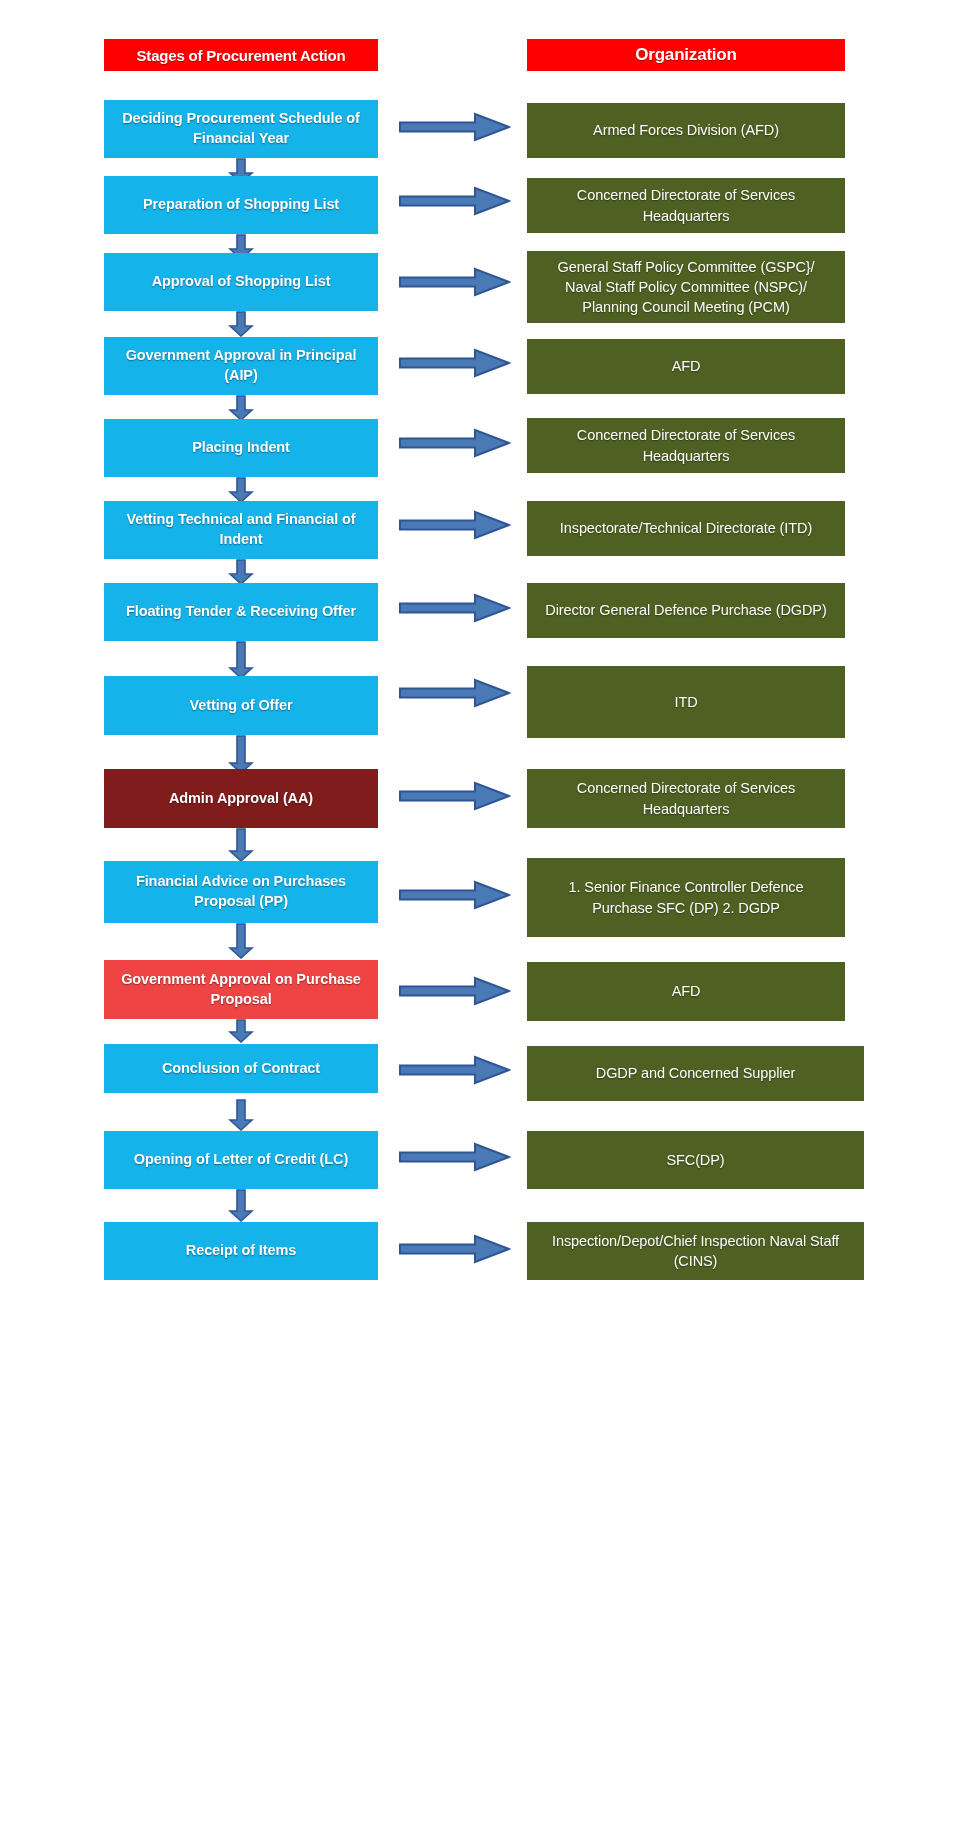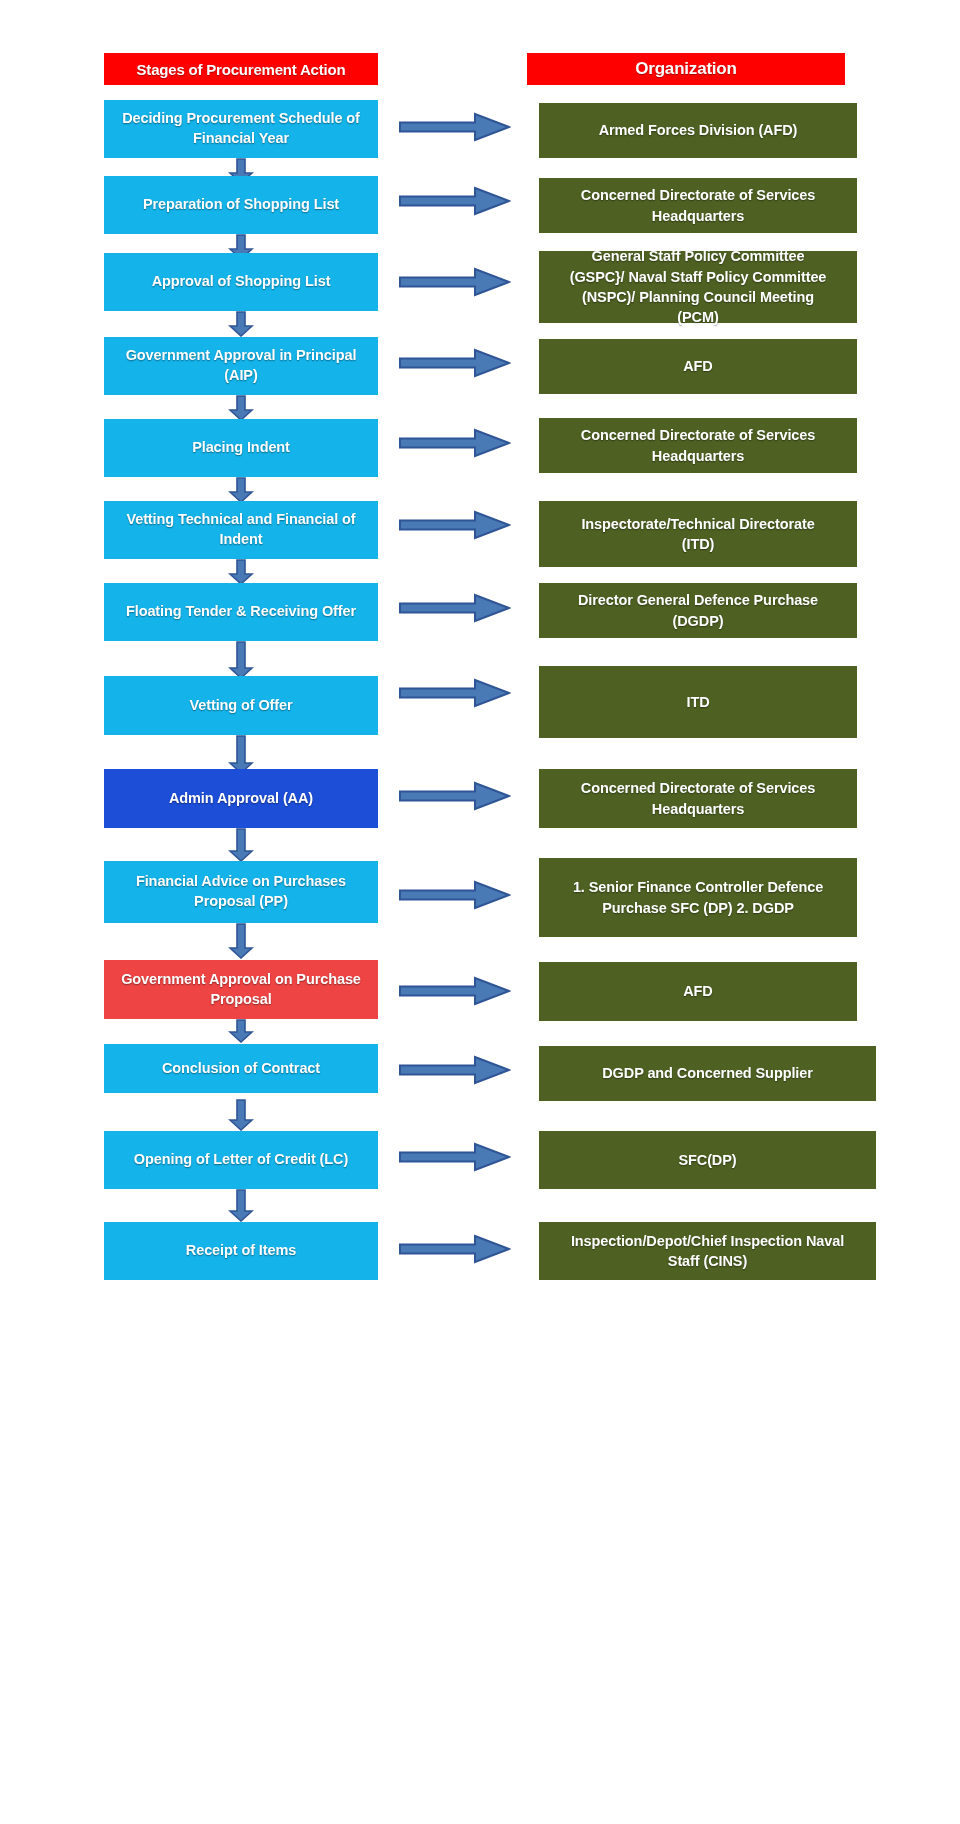"Stages of Procurement Action" .header-row { top: 53px -> 39px }
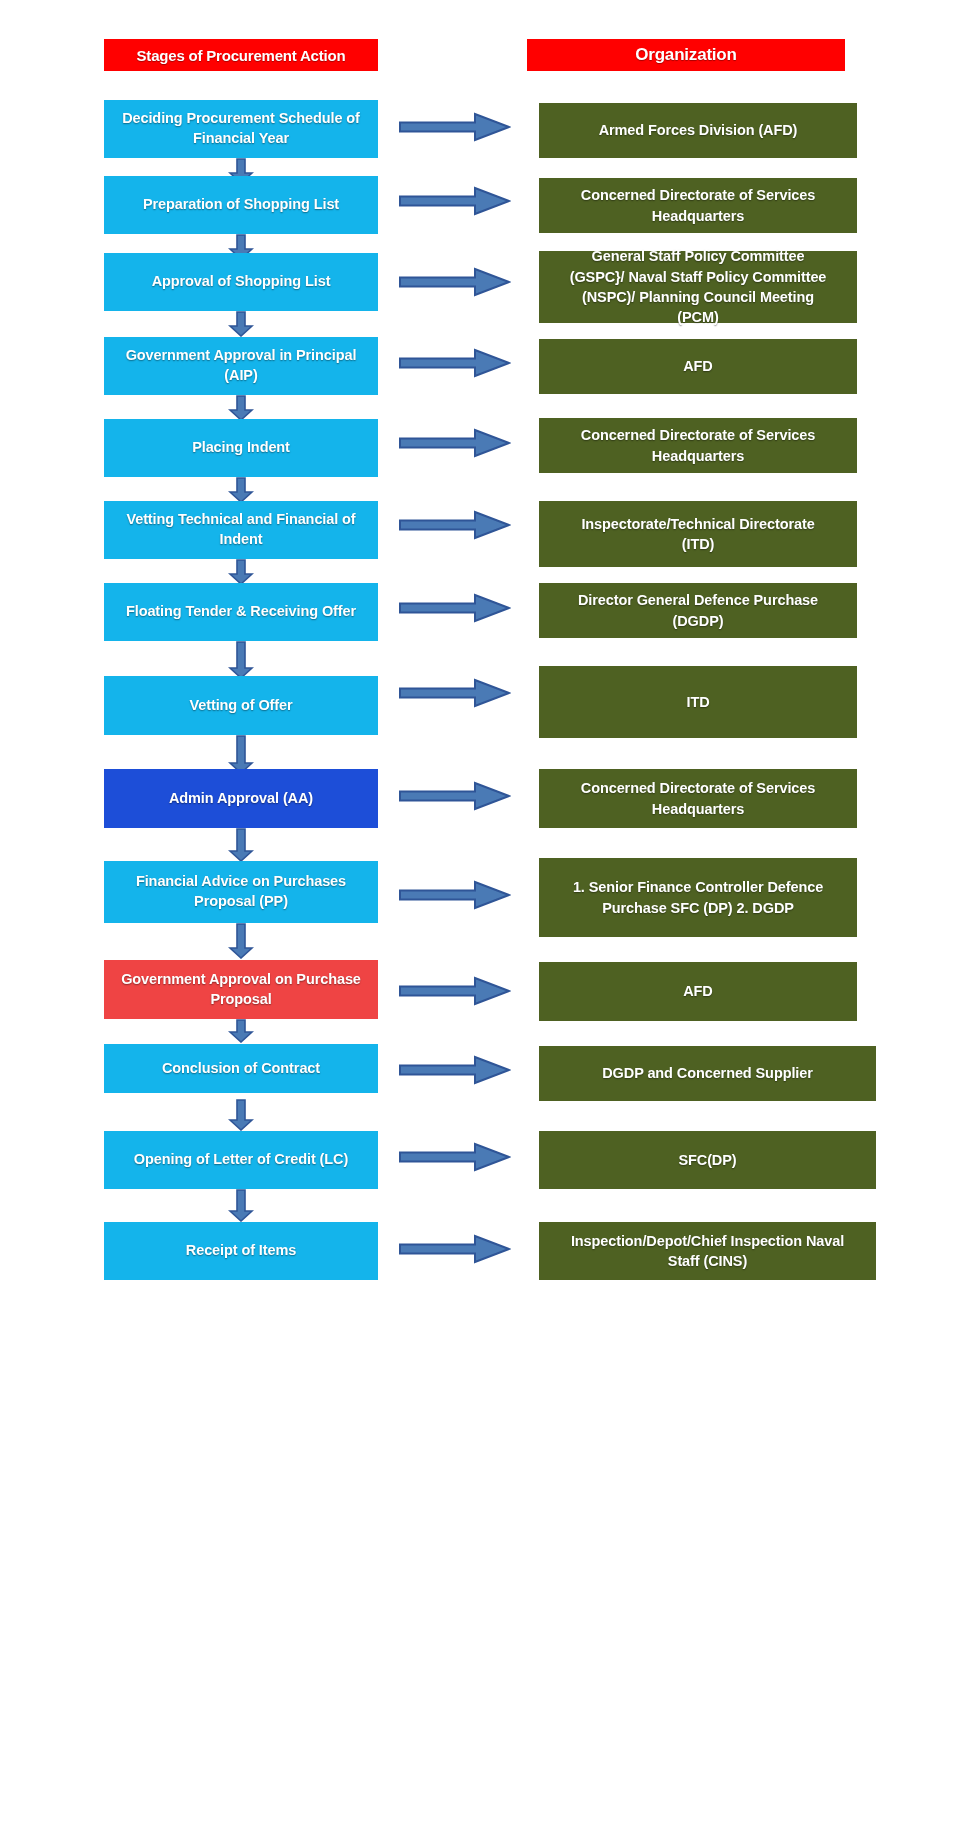"Armed Forces Division (AFD)" .org-box { font-weight: bold -> normal; margin-left: 12px -> none; padding: 2px 26px -> 2px 16px }
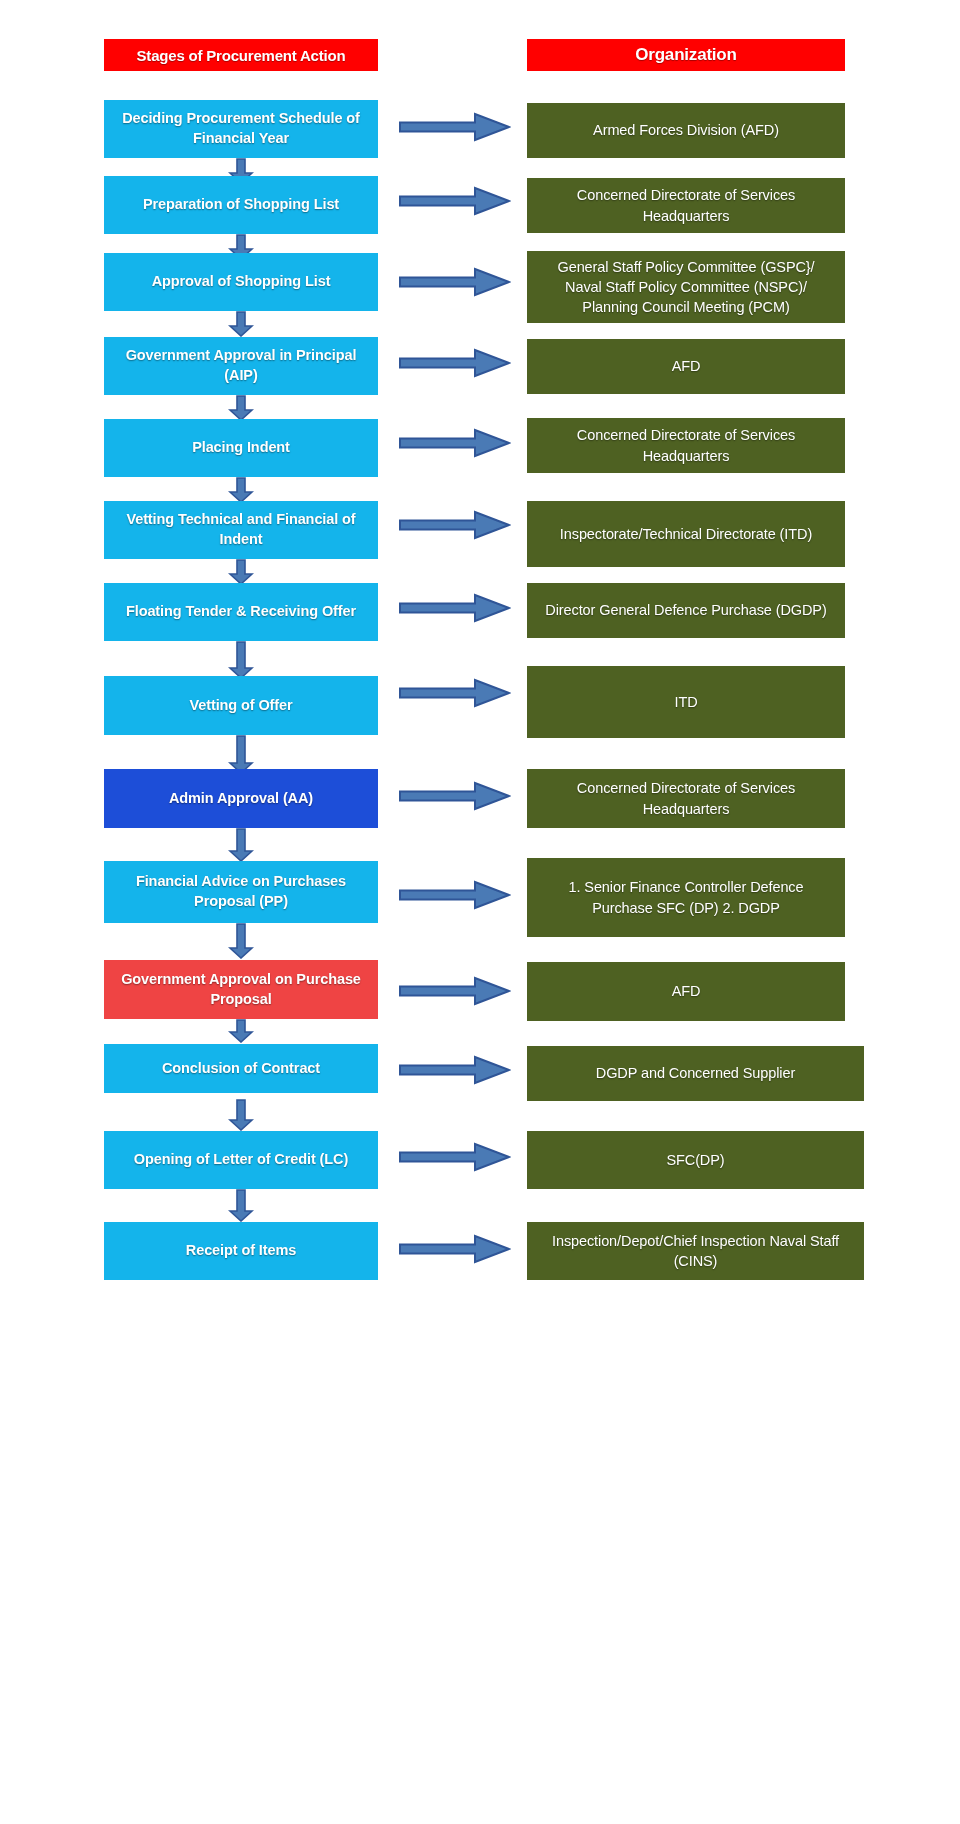"Inspectorate/Technical Directorate (ITD)" div.org-box { height: 66px -> 55px }
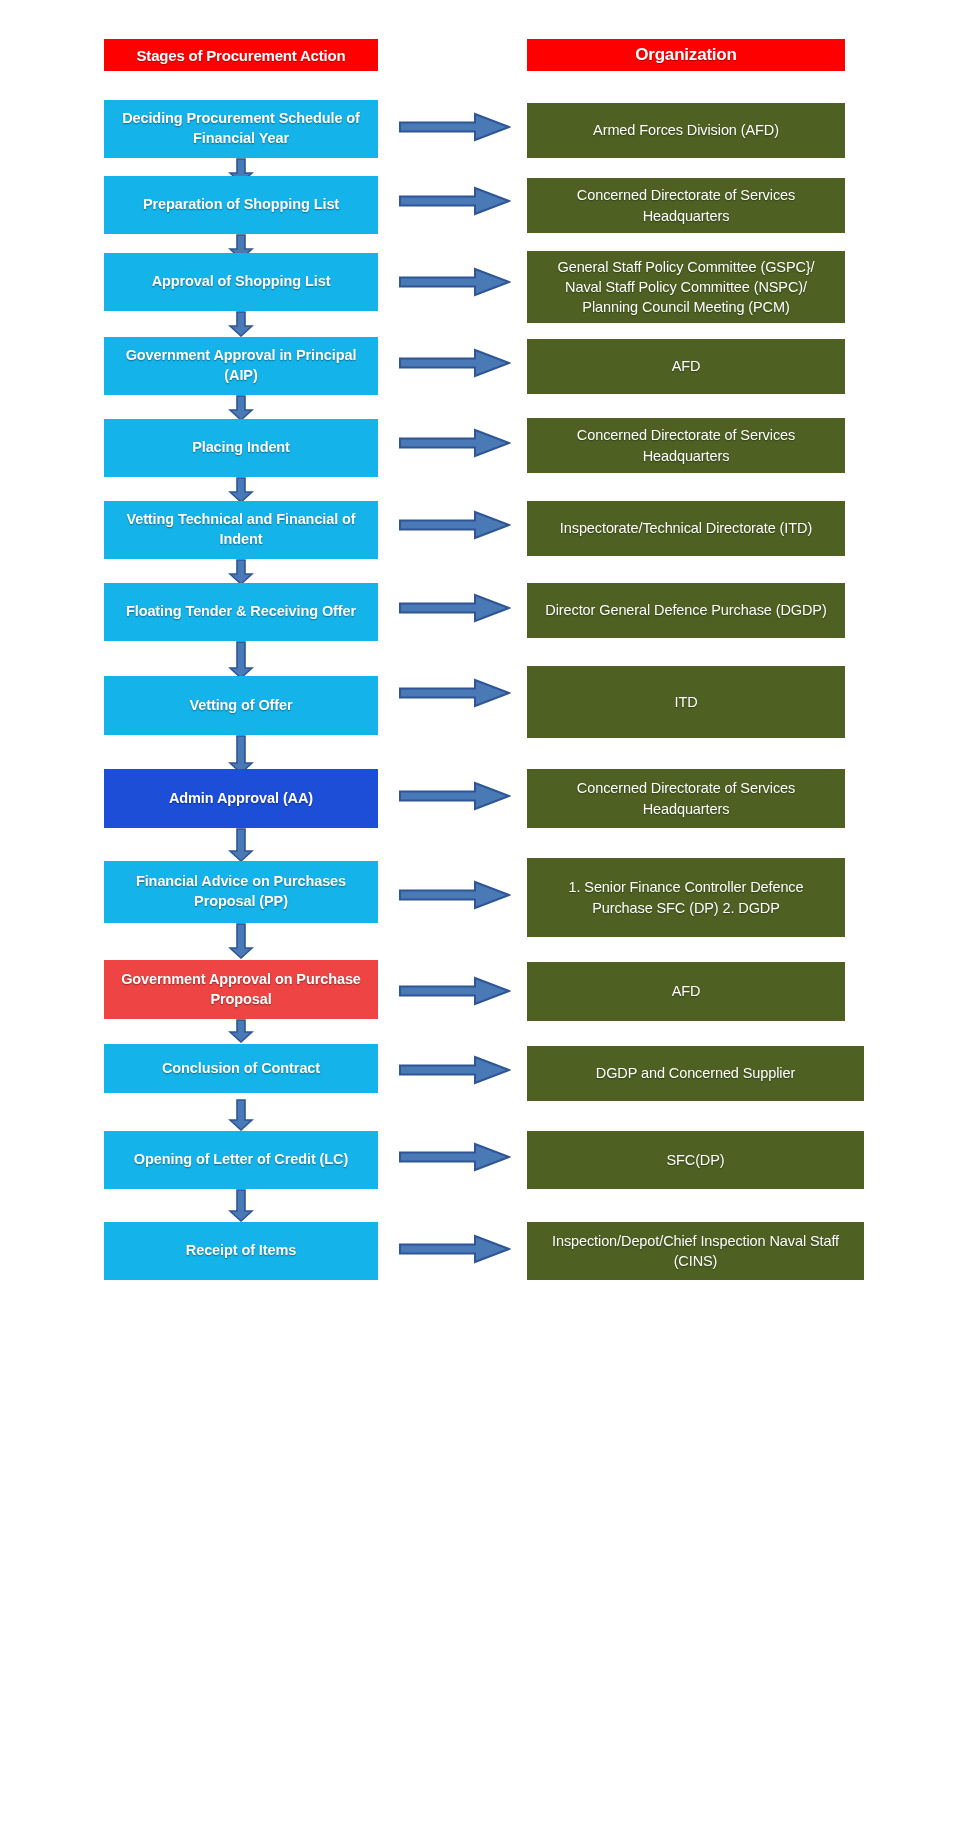"Admin Approval (AA)" div.stage-box { background: #1d4ed8 -> #7f1d1d }
